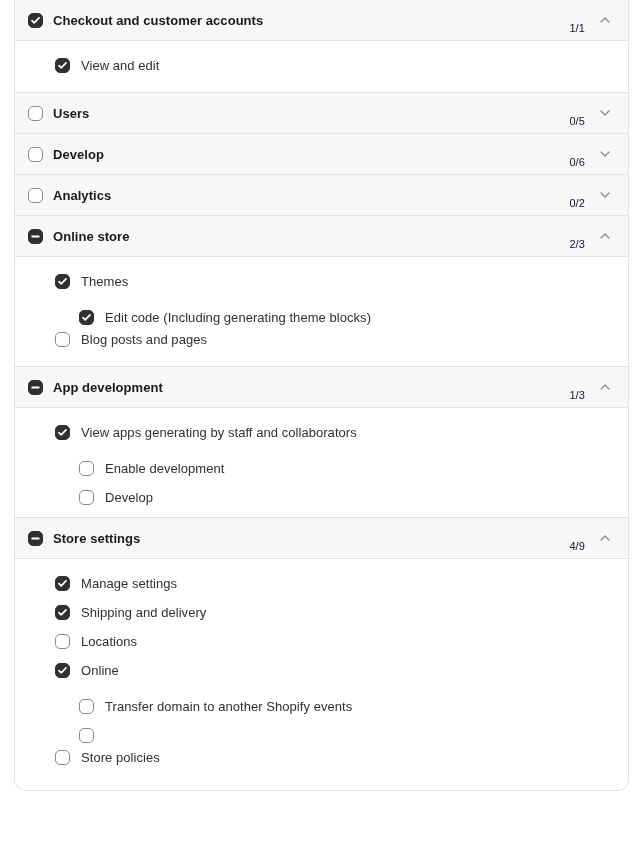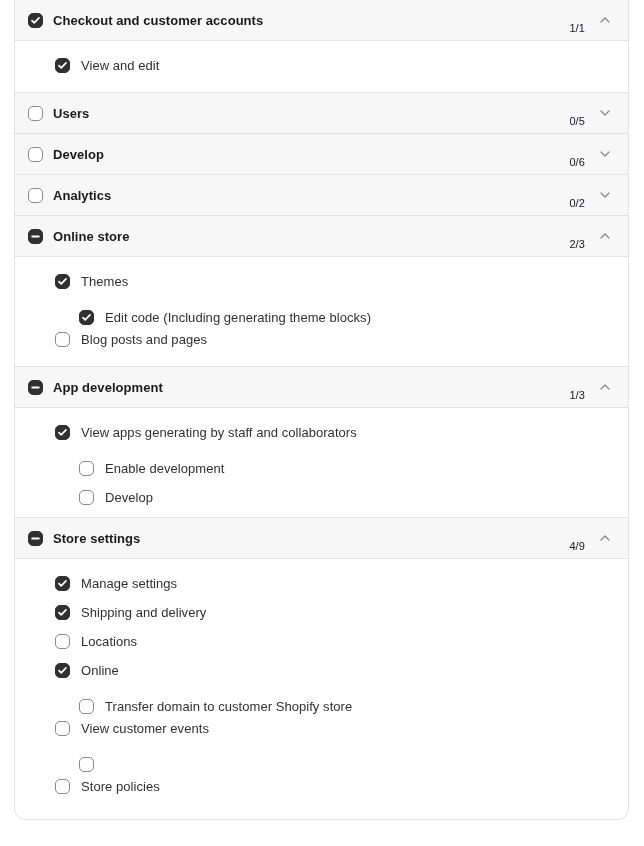"Transfer domain to customer Shopify" span.perm-label { text: customer Shopify store -> another Shopify events }
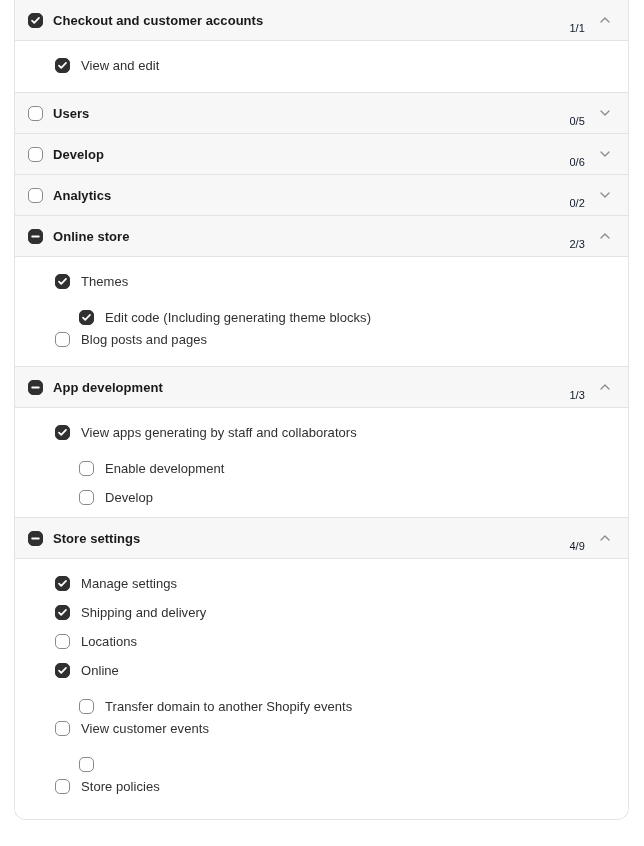"View customer events" div.perm-row { html: <div> <span></span> <span>View customer events</span> </div> -> none }
